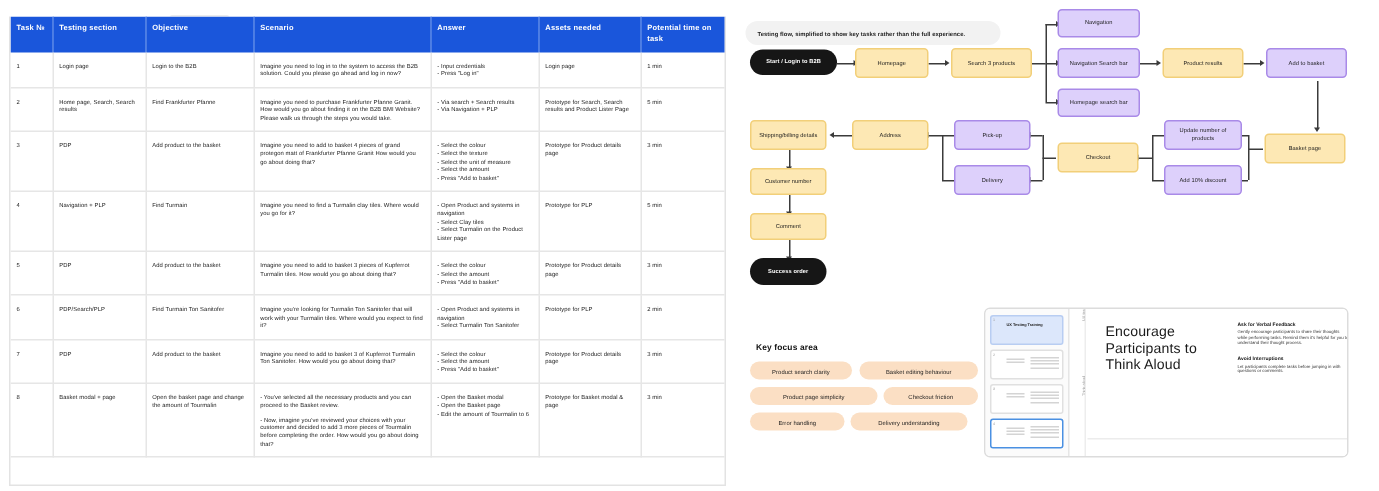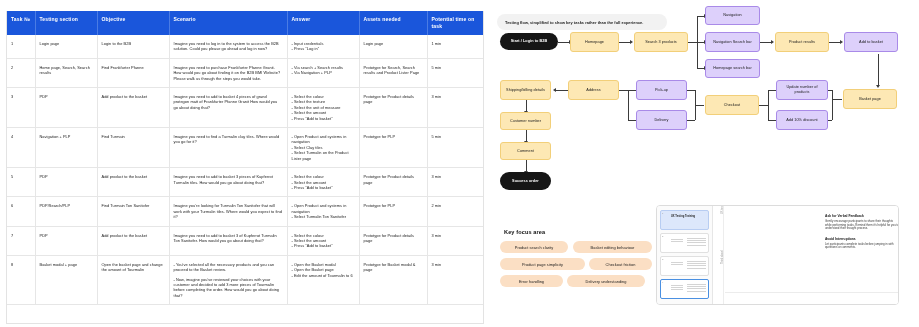"Encourage Participants to Think Aloud" div.deck-head { html: none -> <div>Encourage Participants to Think Aloud</div> }
